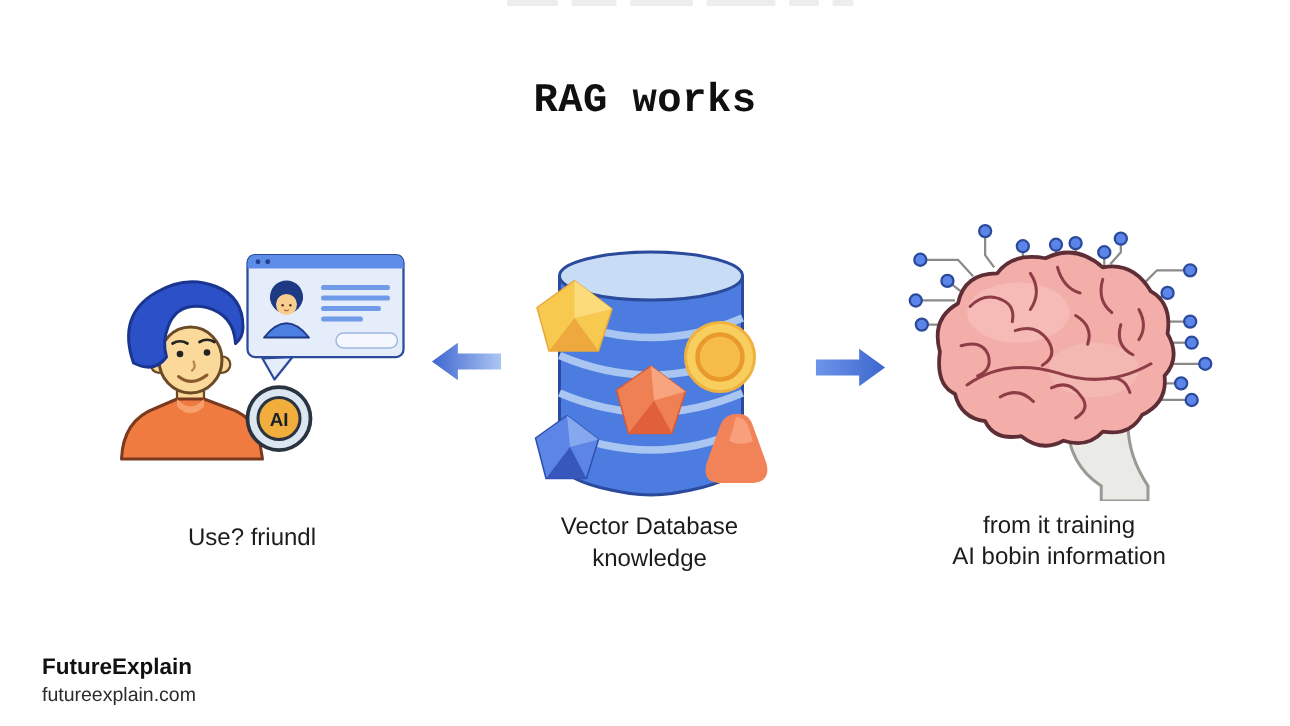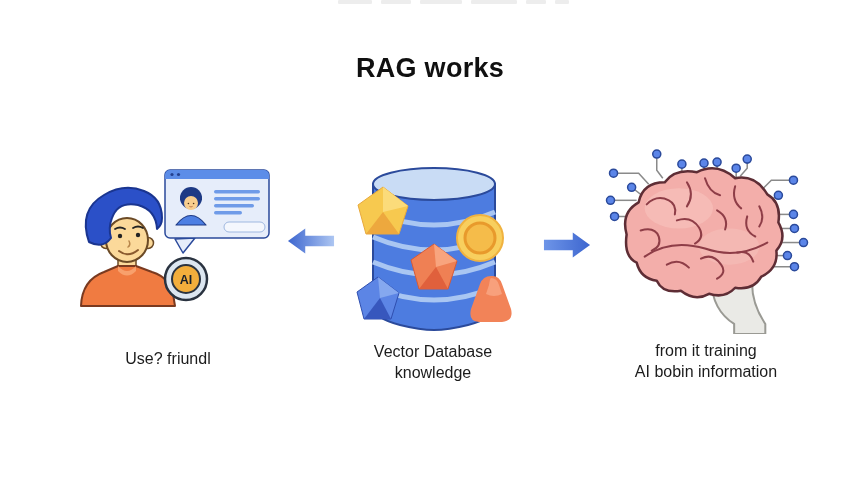"RAG works" .title { font-family: none -> Liberation Mono, monospace }
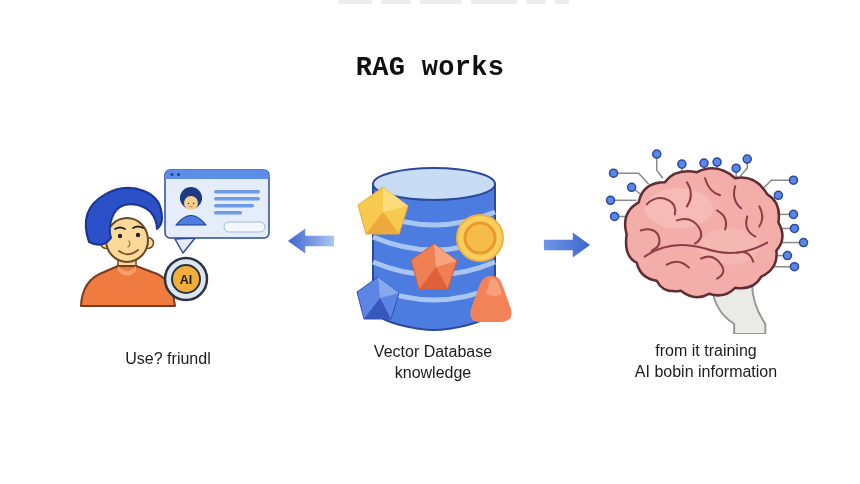"FutureExplain" div.footer { html: none -> <div> <div>FutureExplain</div> <div>futureexplain.com</div> </div> }
